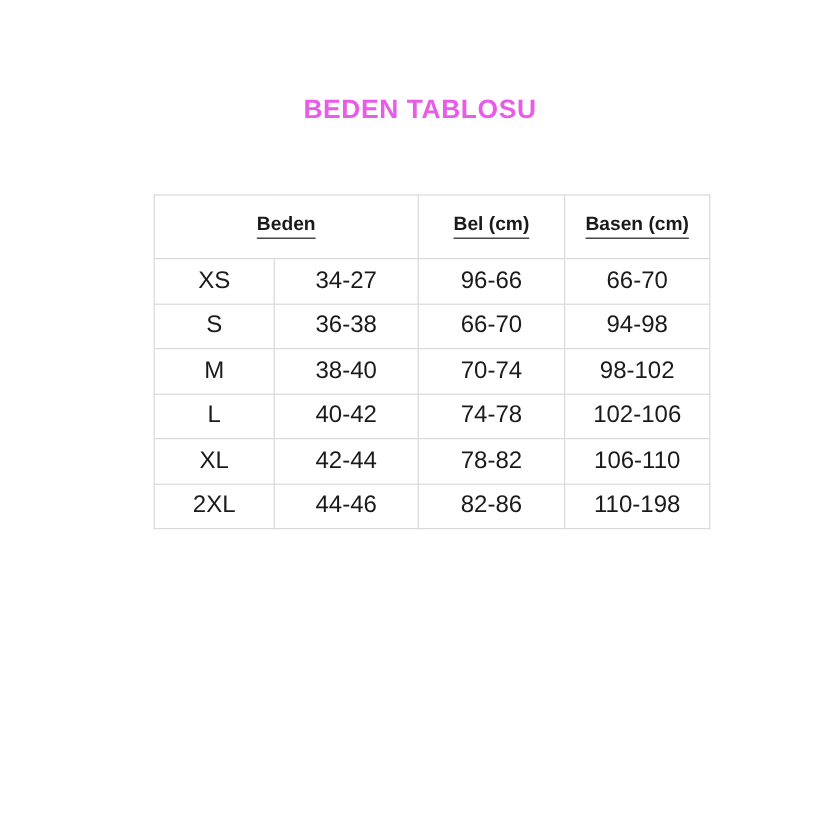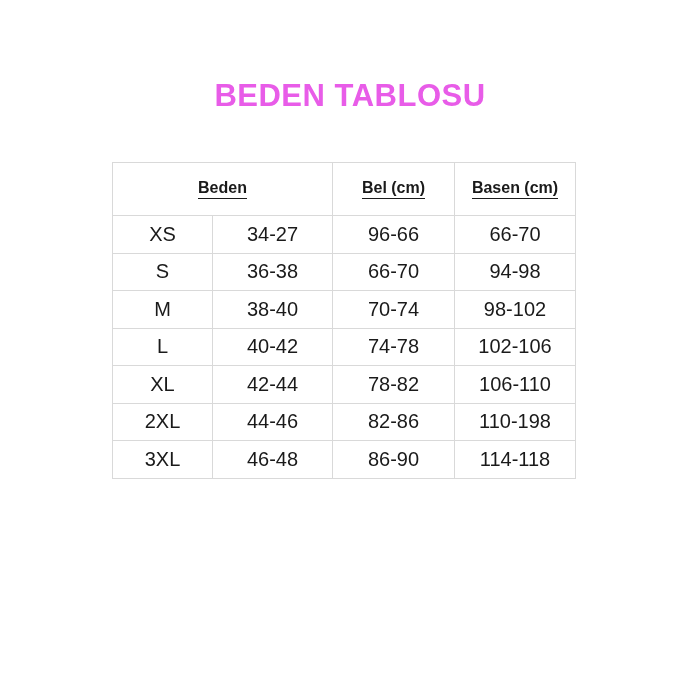"BEDEN TABLOSU" .title { font-size: 31px -> 22px }
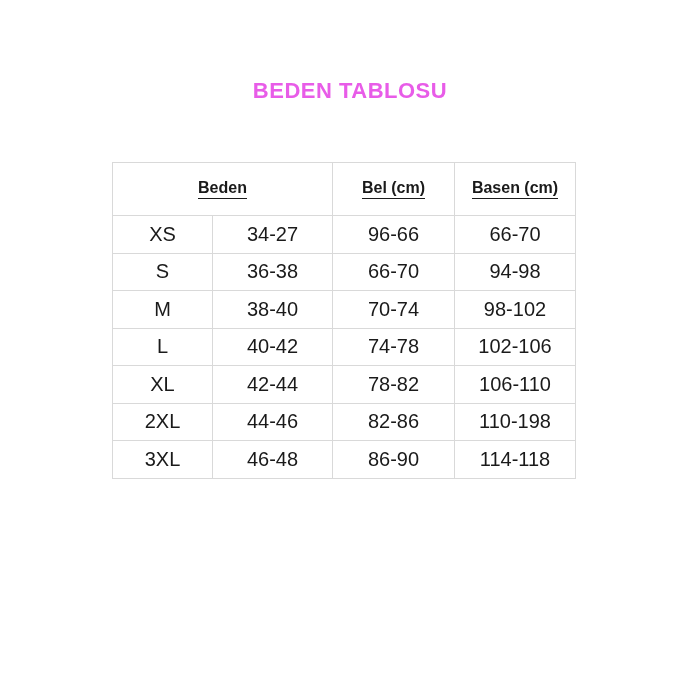"Beden" .table-wrap { left: 112px -> 128px }
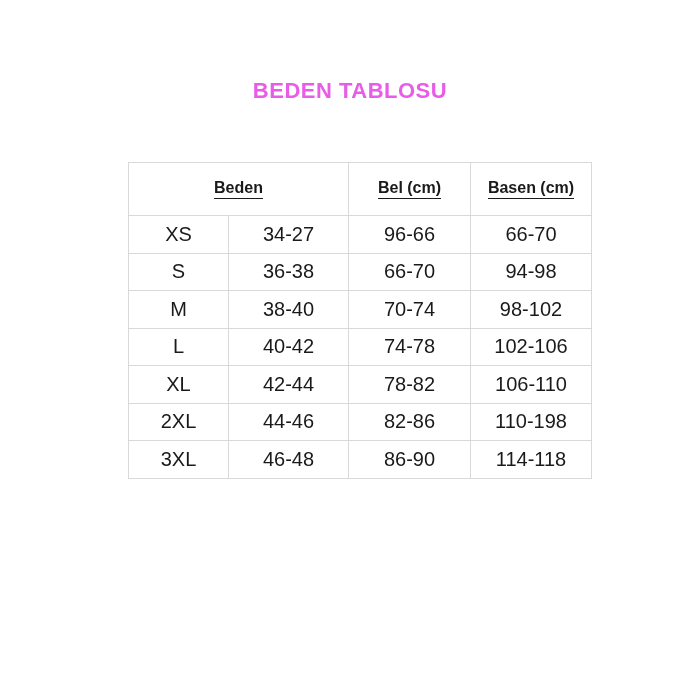"3XL" tr { html: <tr> <td>3XL</td> <td>46-48</td> <td>86-90</td> <td>114-118</td> </tr> -> none }
